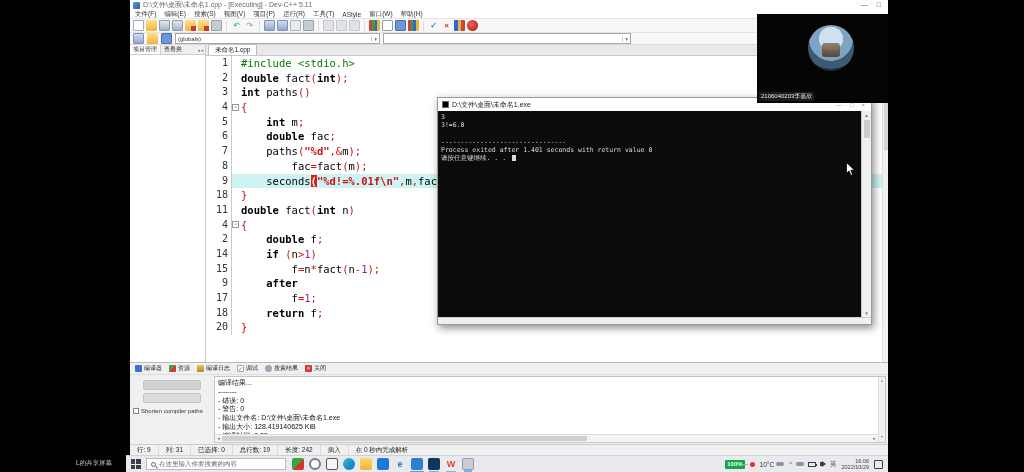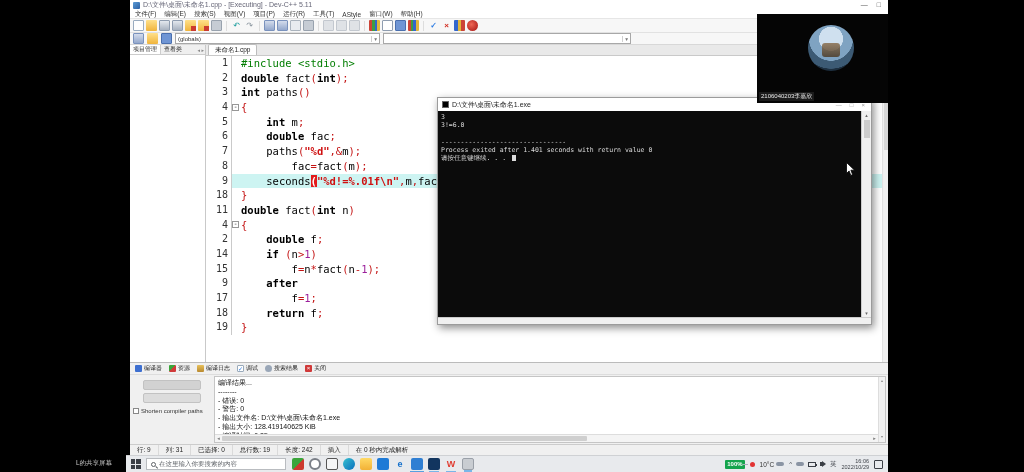"19" span.ln { text: 19 -> 20 }
